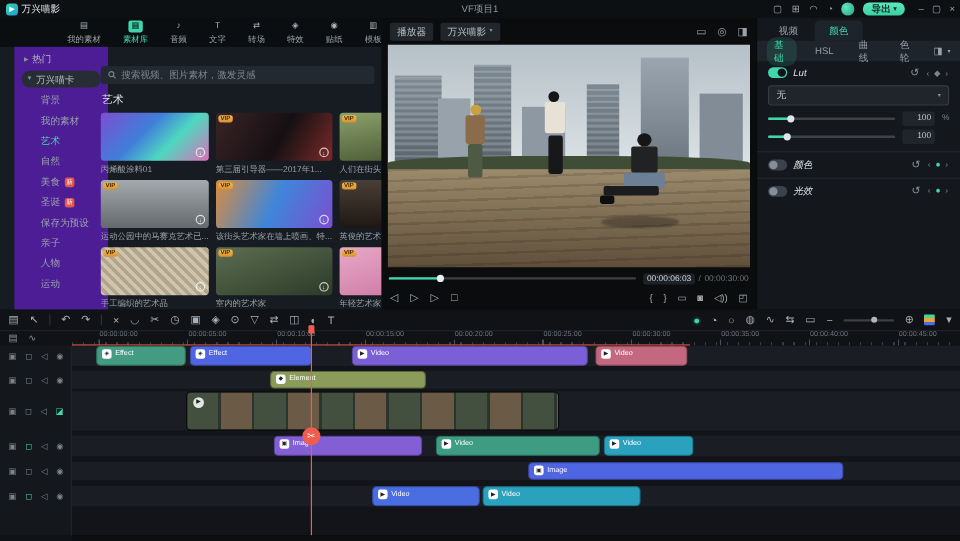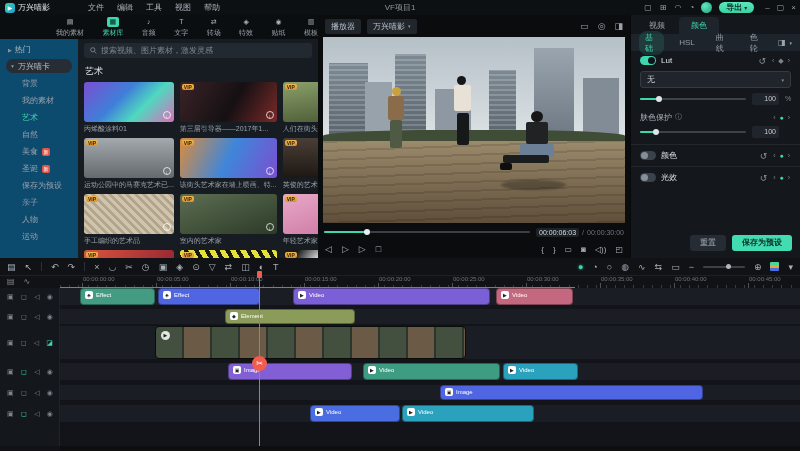"文件" div.menus { html: <div> <span>文件</span> <span>编辑</span> <span>工具</span> <span>视图</span> <span>帮助</span> </div> -> none }
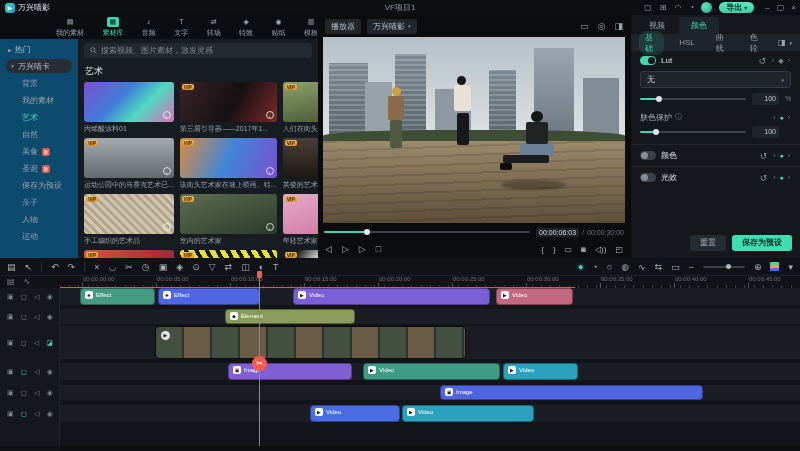"热门" .sidebar { background: #0c4a6e -> #4c1d95; left: 0 -> 12px }
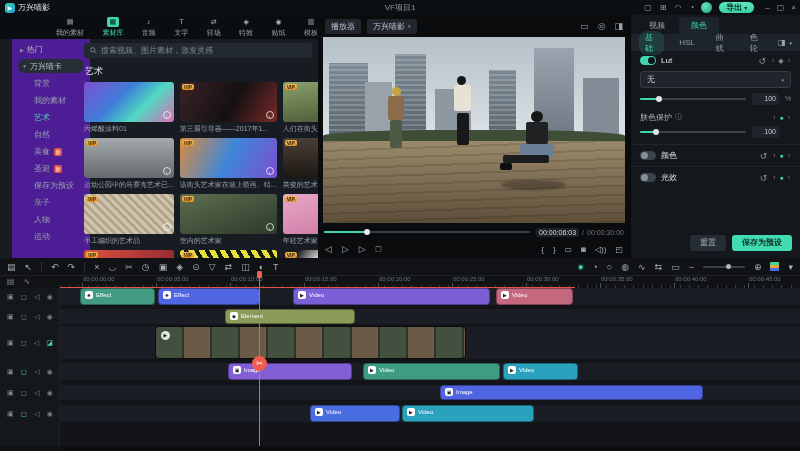"搜索视频、图片素材，激发灵感" .library { padding: 4px 6px -> 16px 6px }
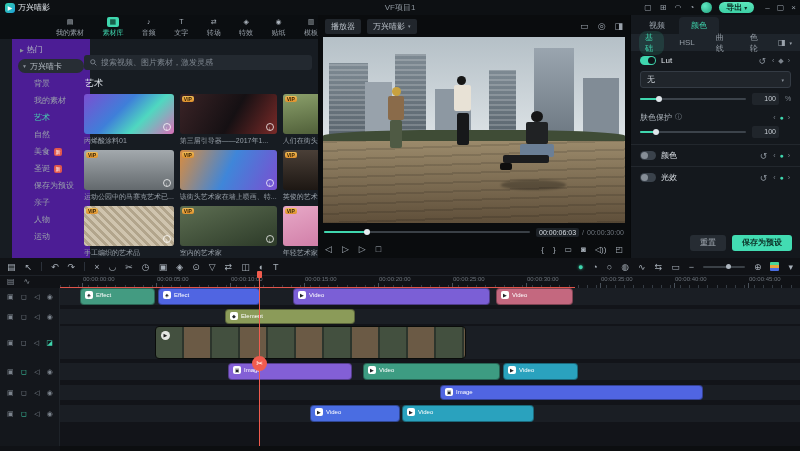"Lut" .plabel { font-style: none -> italic }
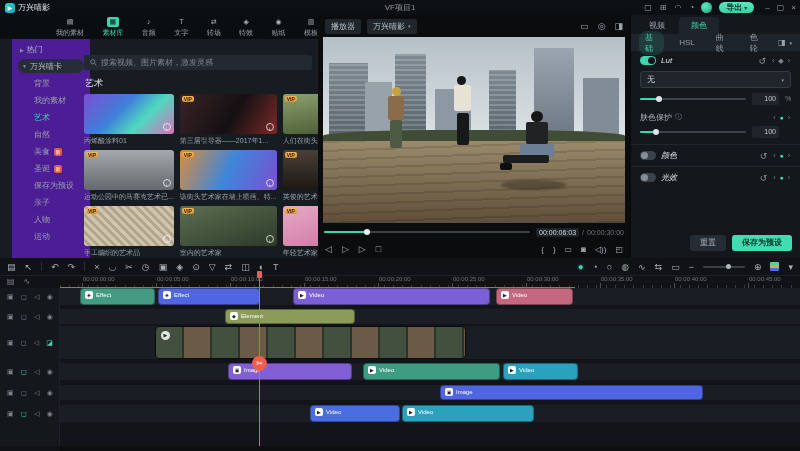"肤色保护" div.prow { html: <div> <span>肤色保护</span> <span>ⓘ</span> <span></span> <span>‹ <span>●</span> ›</span> </div> -> none }
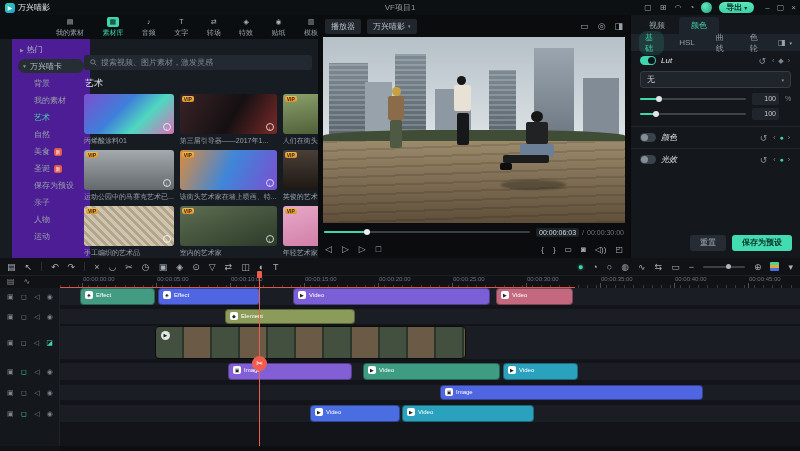"重置" div.pbtns { html: <div> <span>重置</span> <span>保存为预设</span> </div> -> none }
